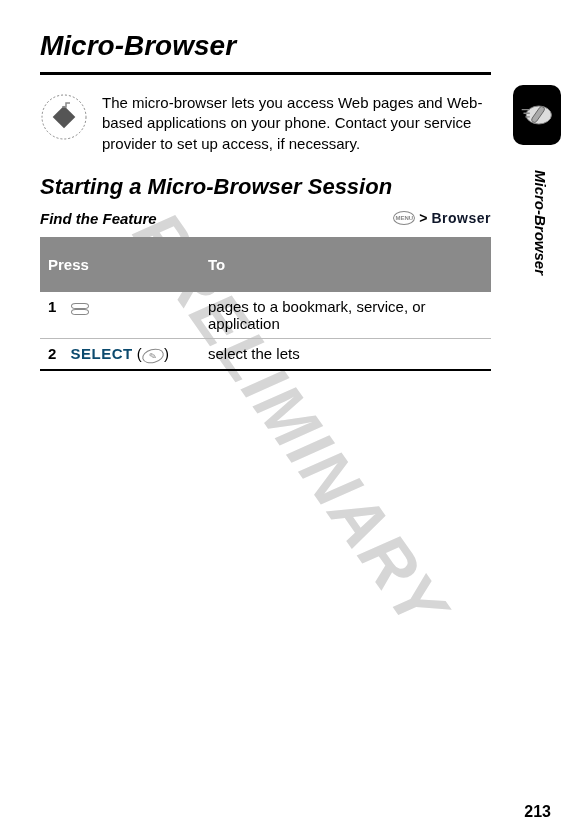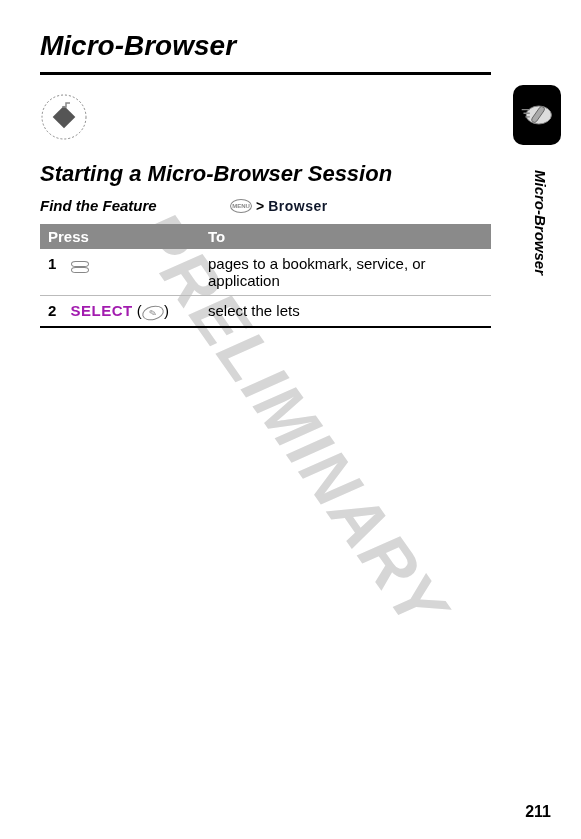"The micro-browser lets you access" p.intro-text { html: none -> <p>The micro-browser lets you access Web pages and Web-based applications on your phone. Contact your service provider to set up access, if necessary.</p> }
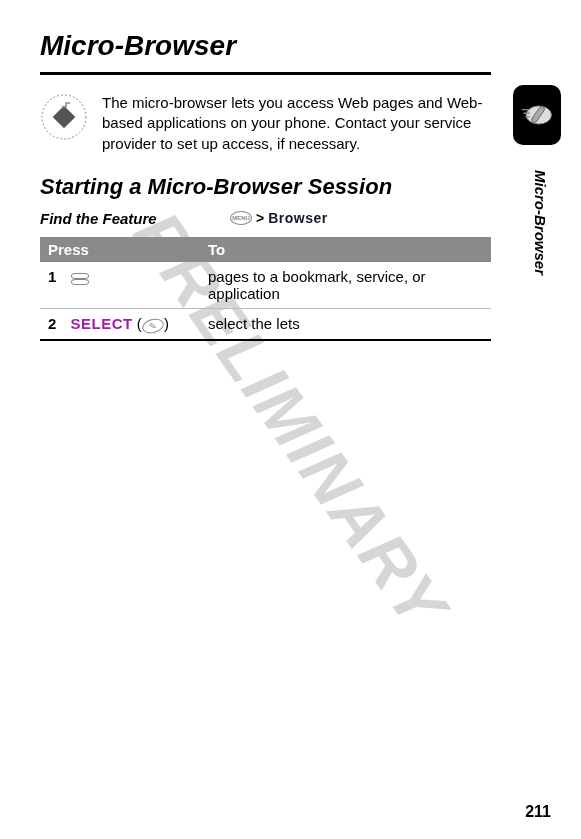"Find the Feature" .feature-row { justify-content: none -> space-between }
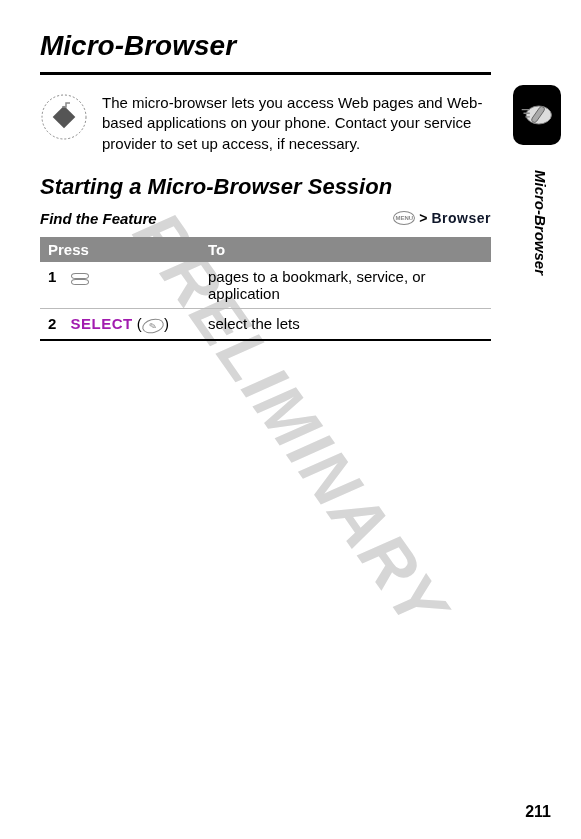"Press" .steps-table th { padding: 4px 8px -> 19px 8px }
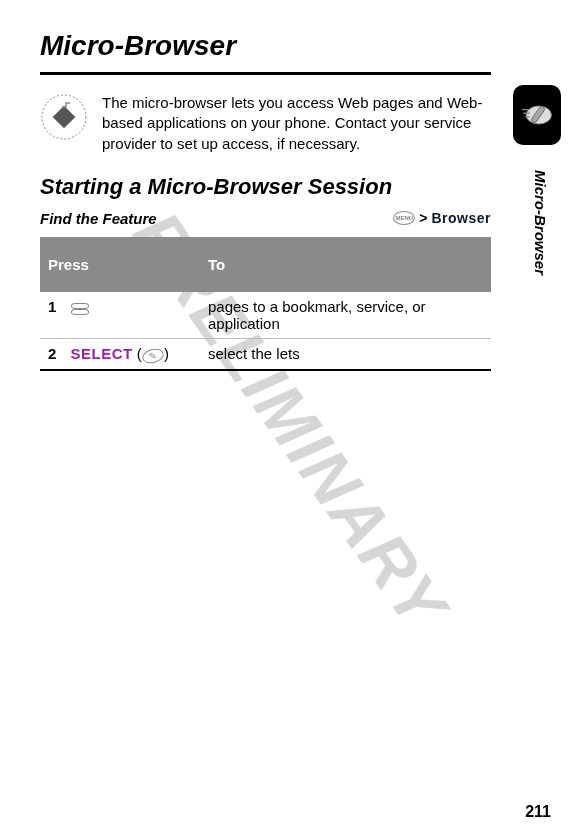"SELECT" .select-label { color: #a21caf -> #0c4a6e }
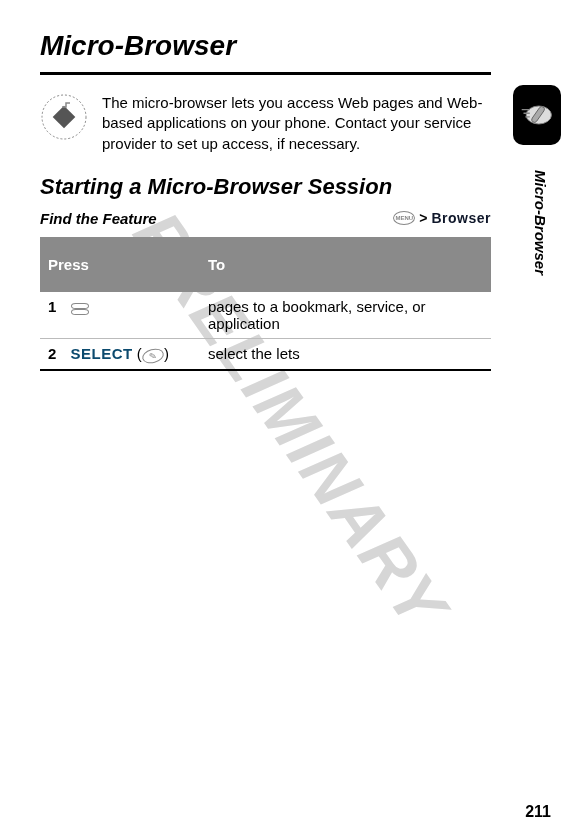"211" div.page-number { text: 211 -> 213 }
